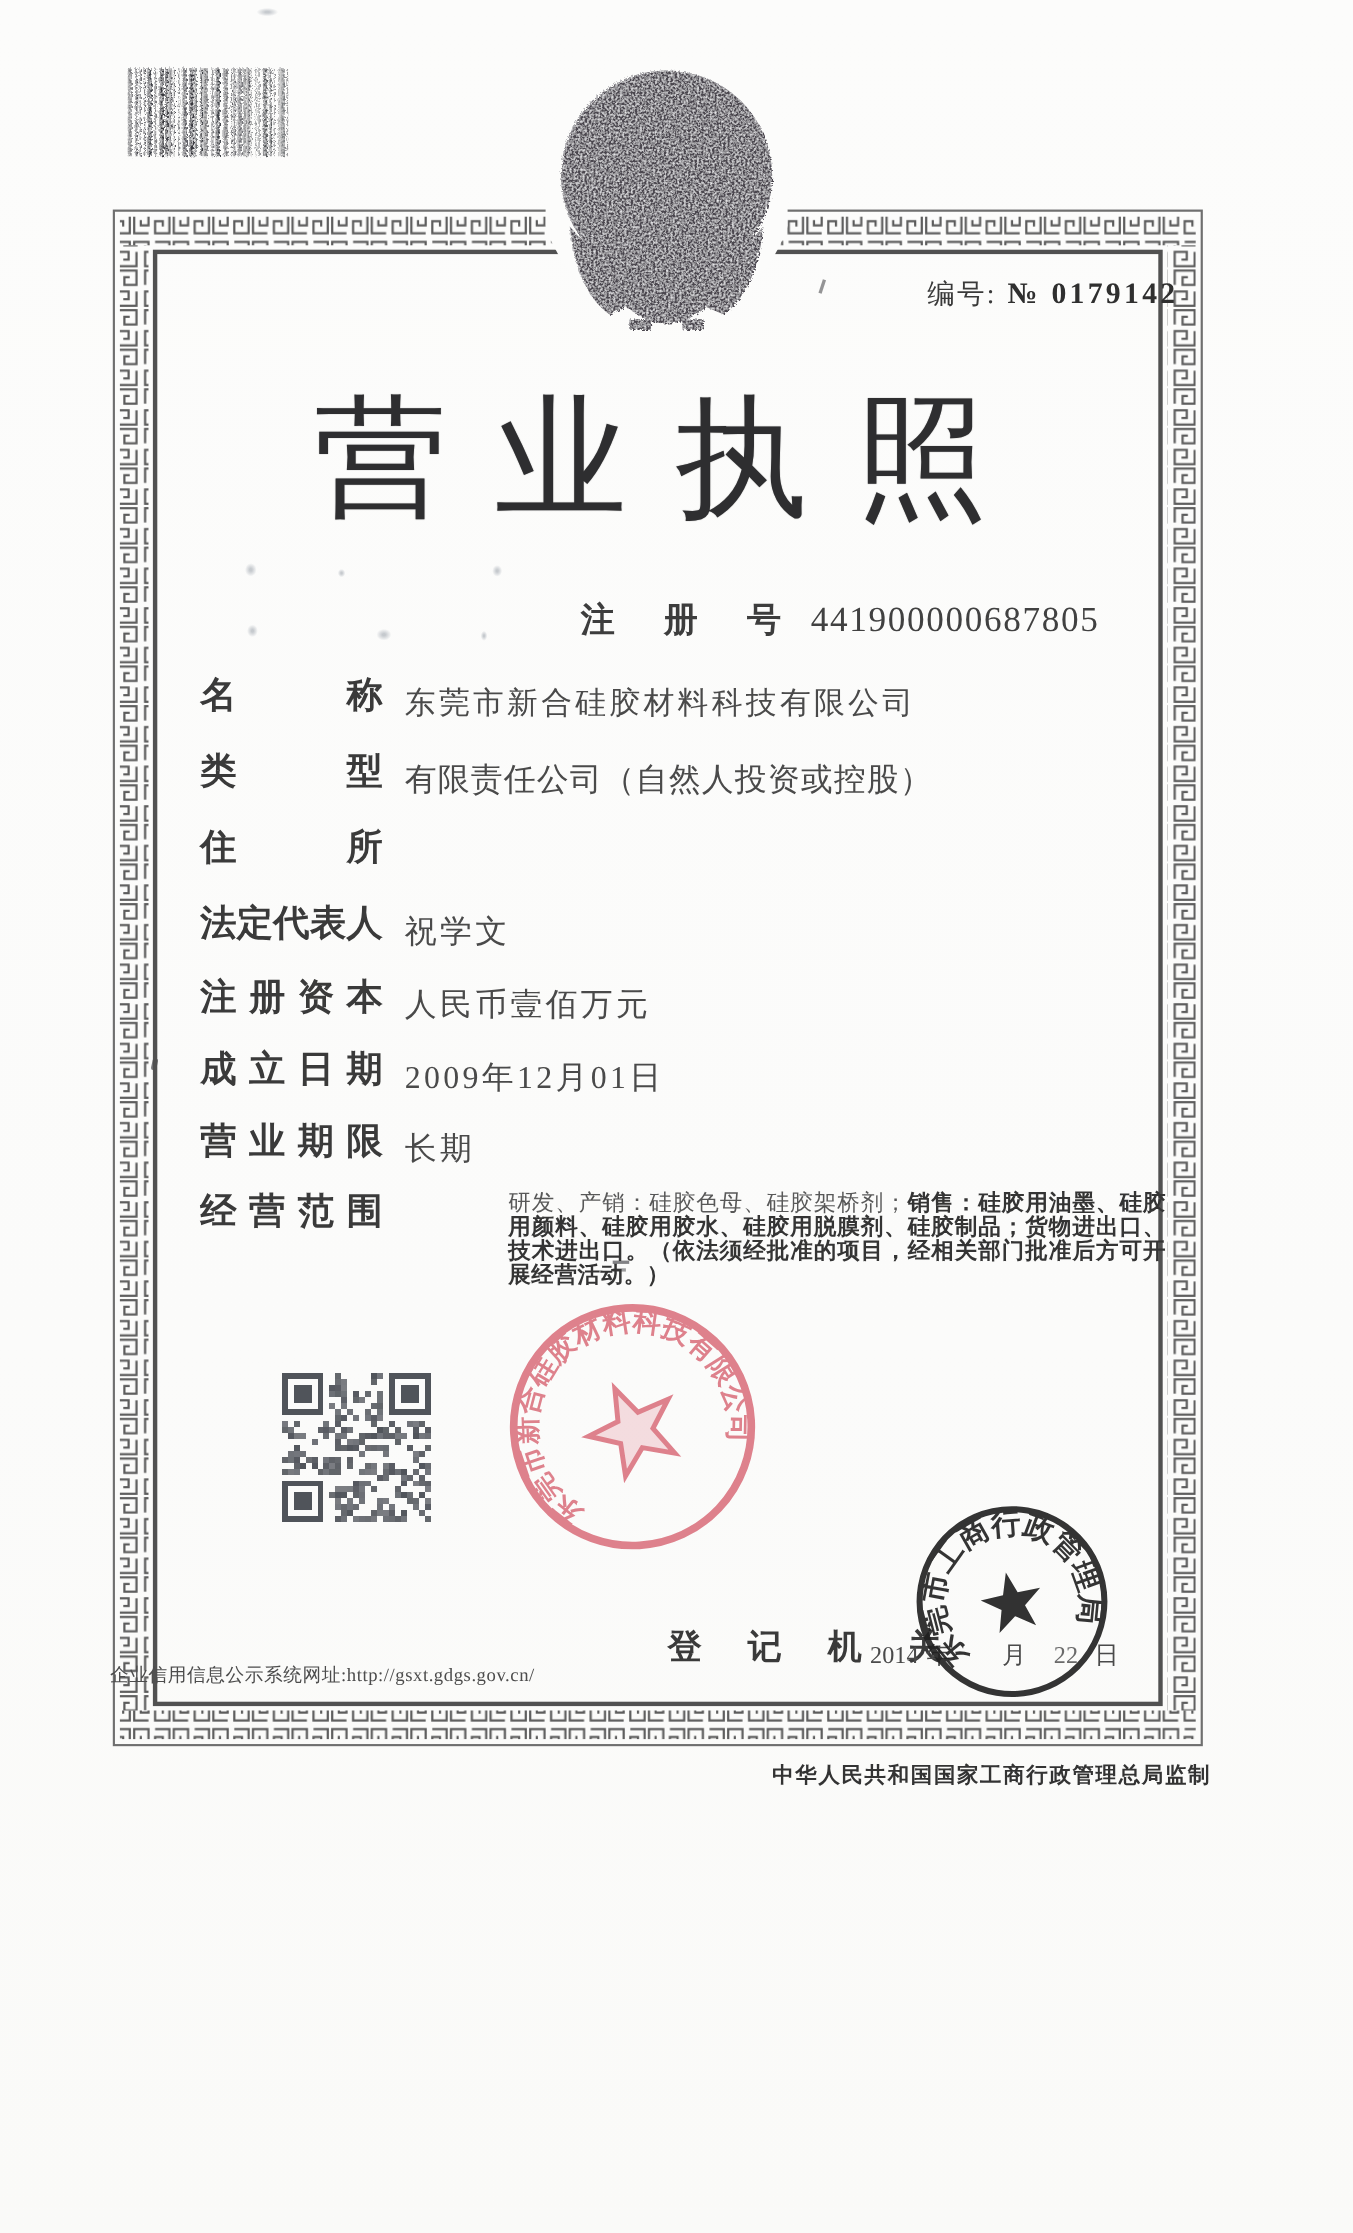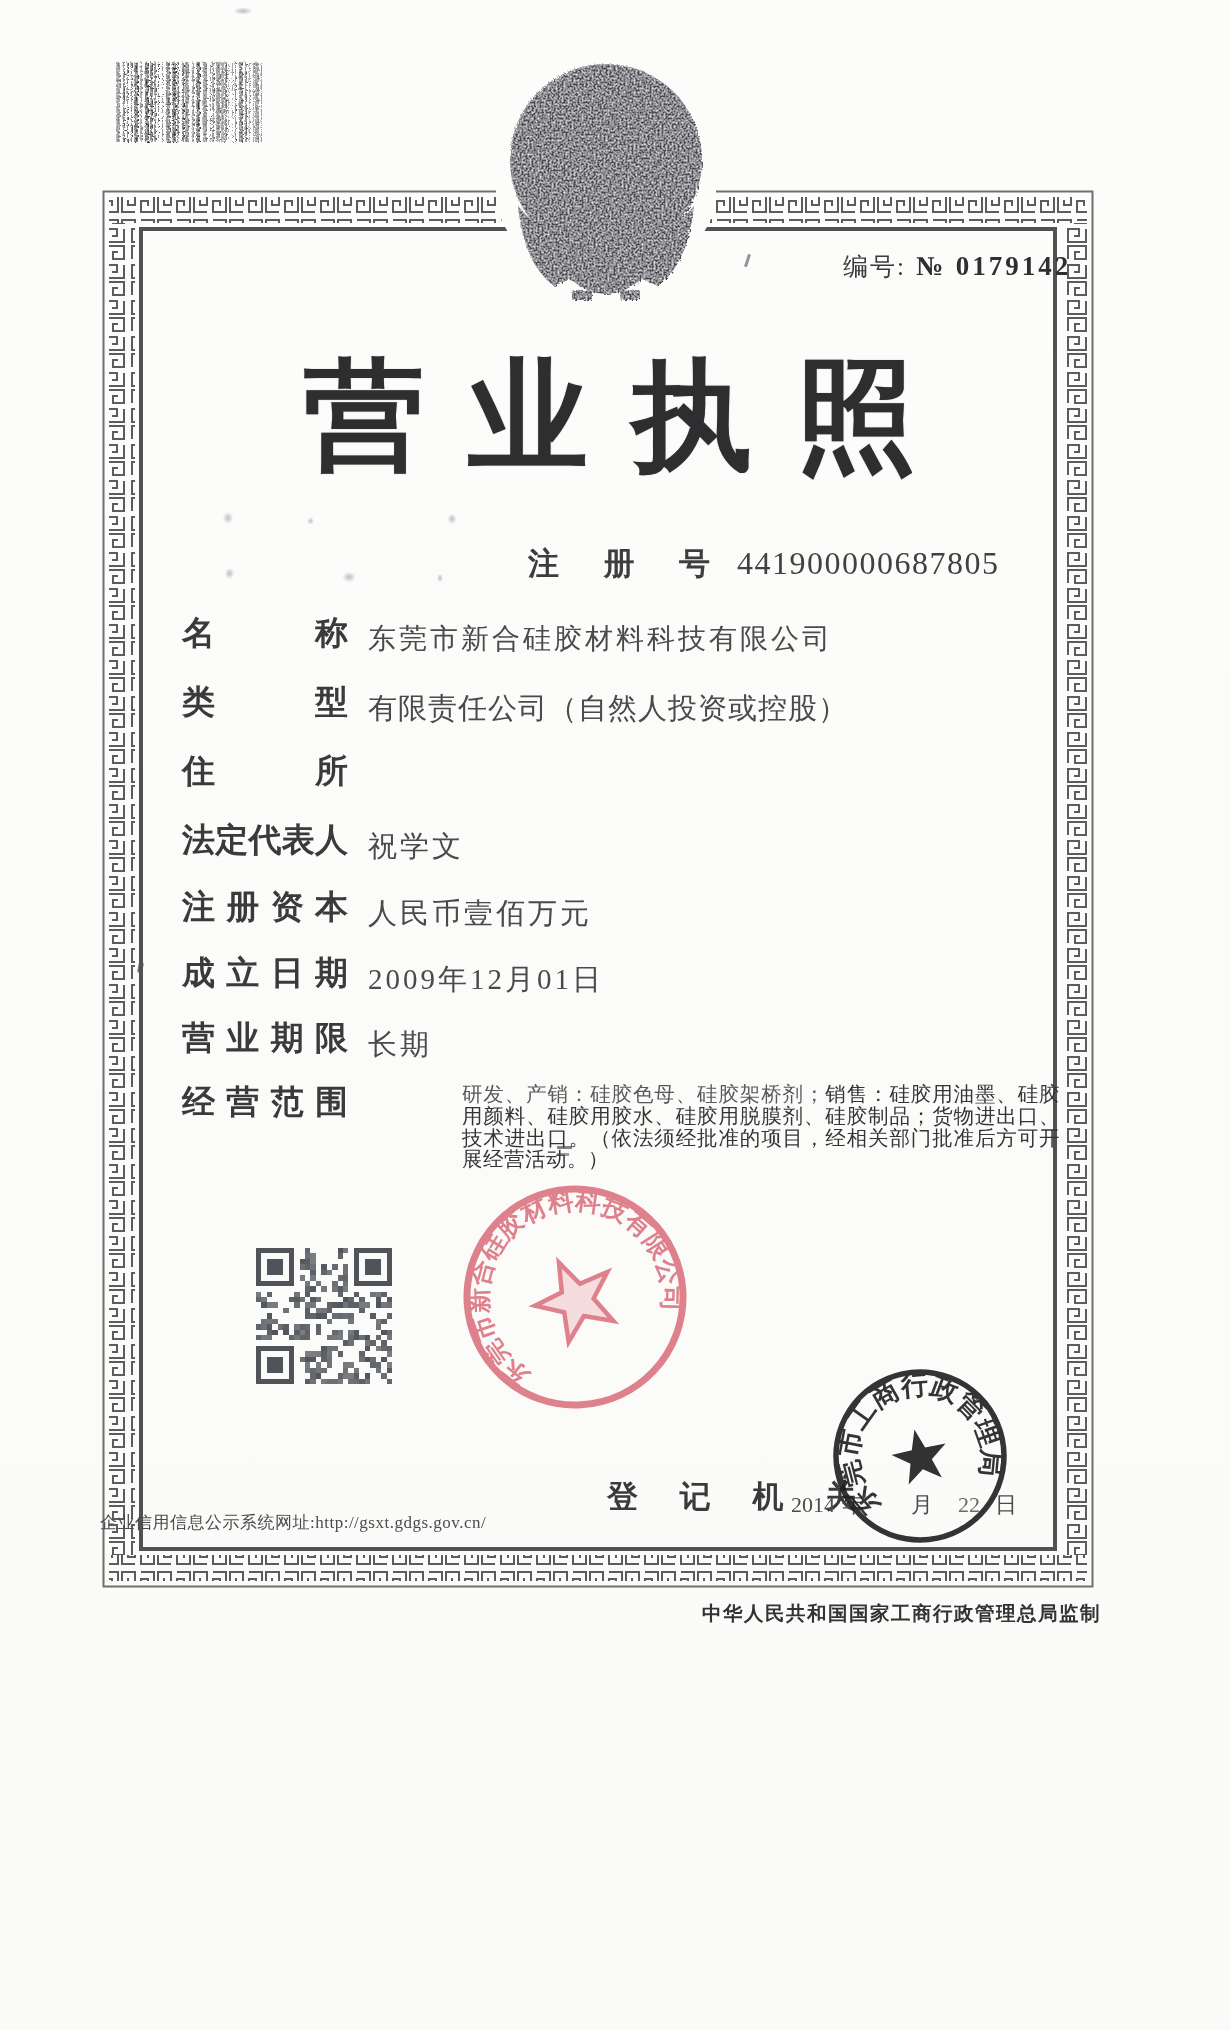"营业执照" .title { font-weight: 700 -> 400; left: 304px -> 286px }
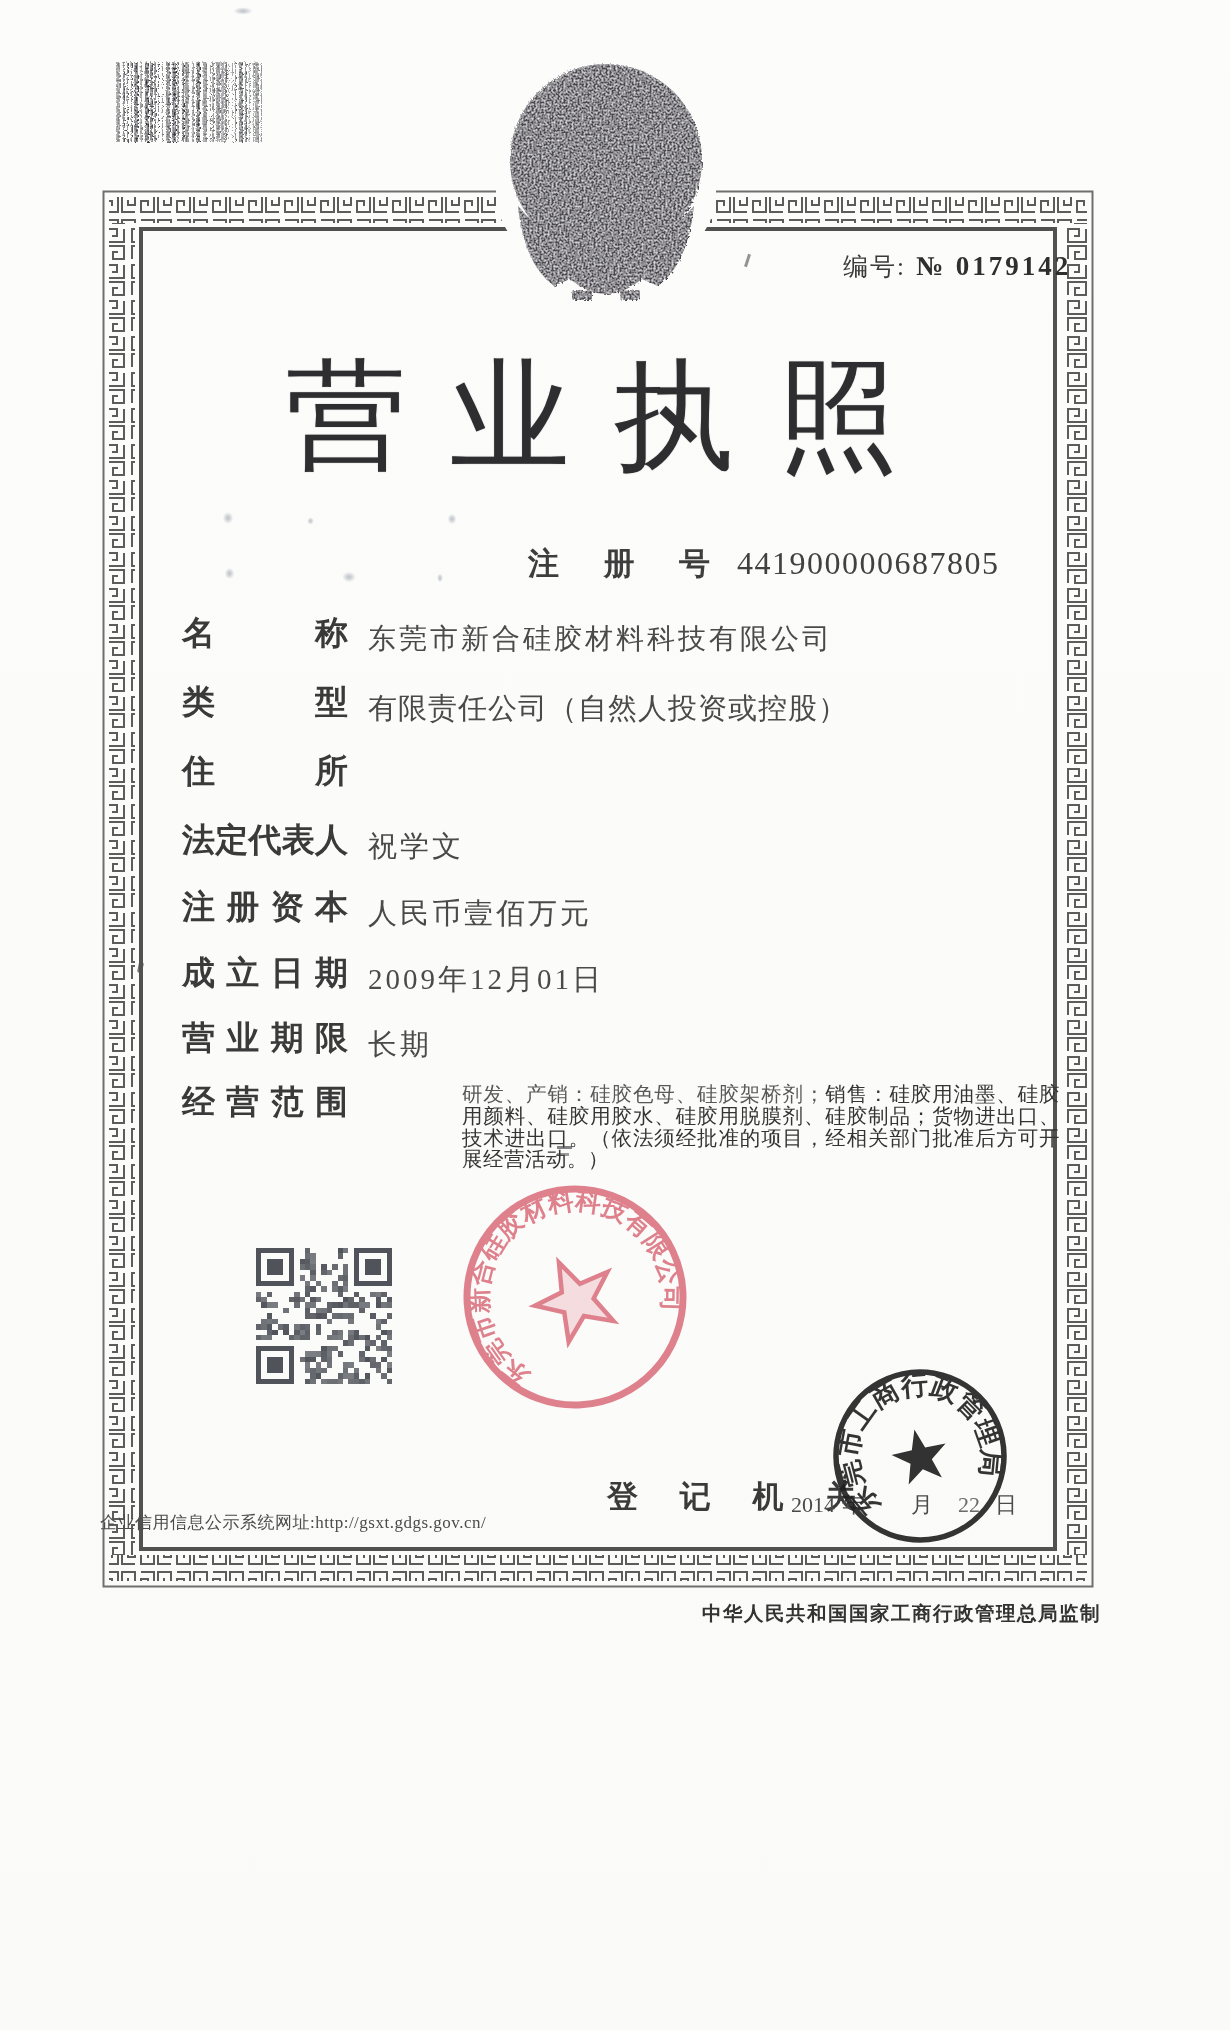"销售：硅胶用油墨、硅胶用颜料、硅胶用胶水、硅胶用脱膜剂、硅胶制品；货物进出口、技" .scopetext .bold { font-weight: 400 -> 700 }
